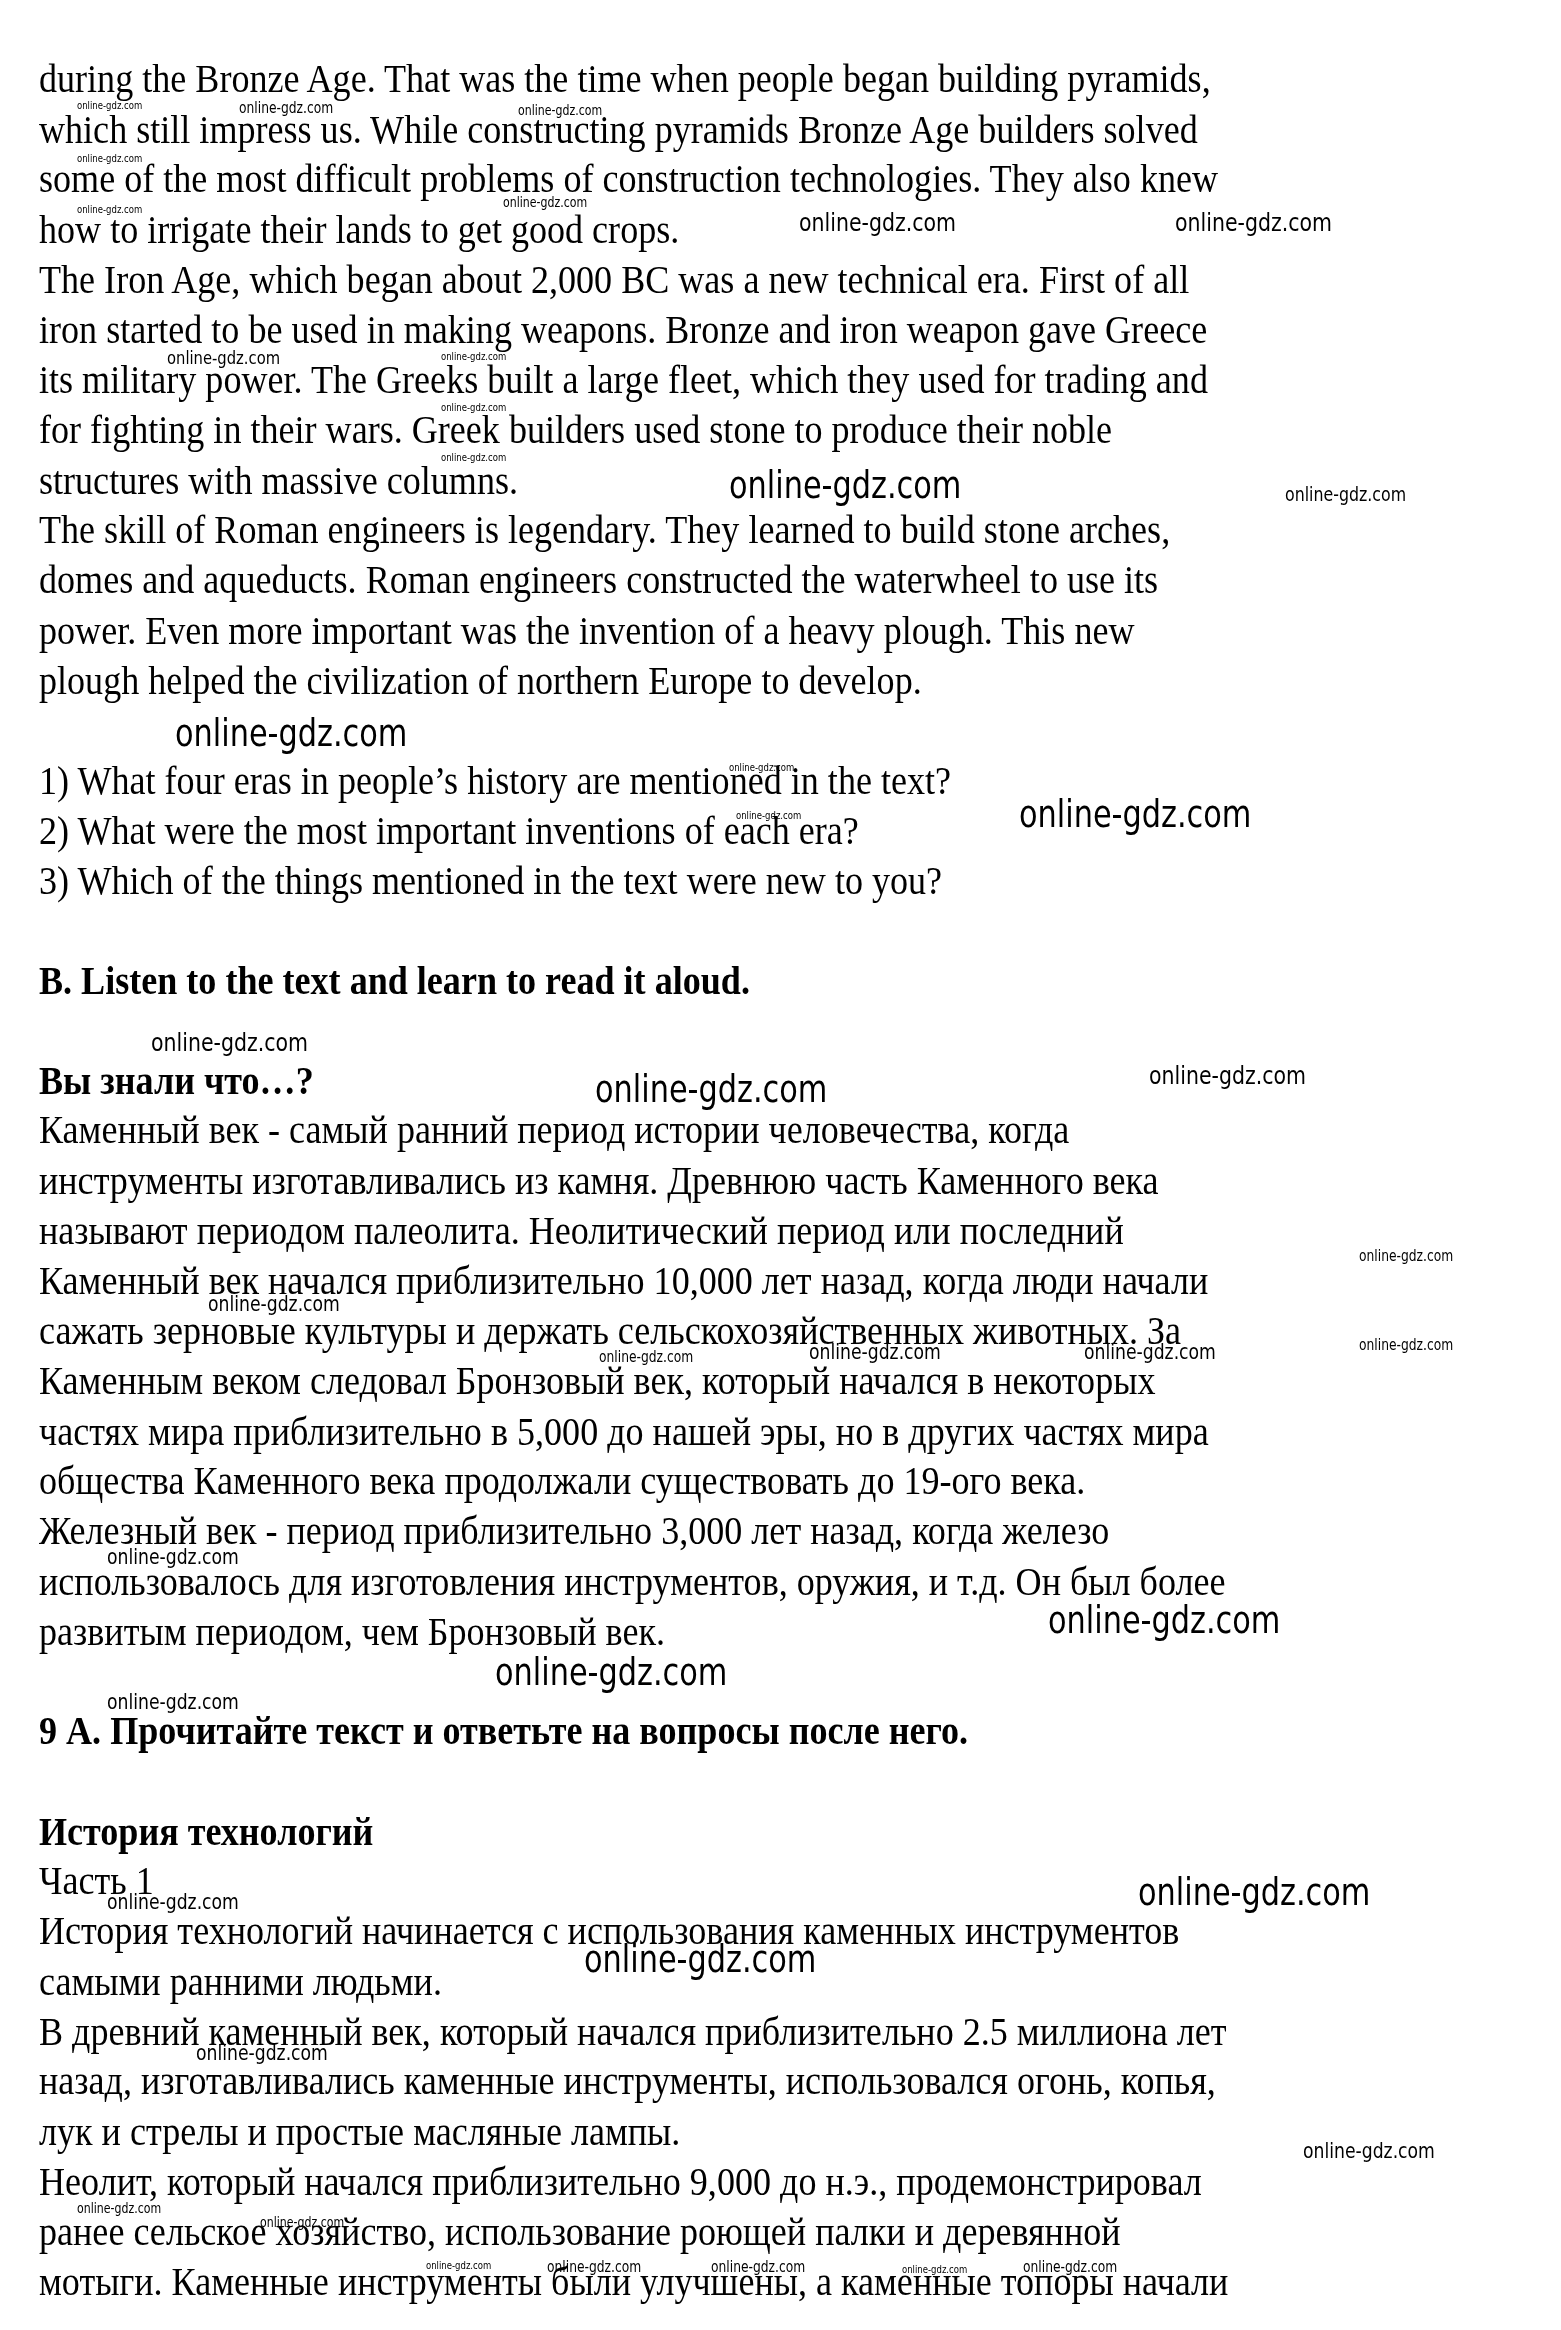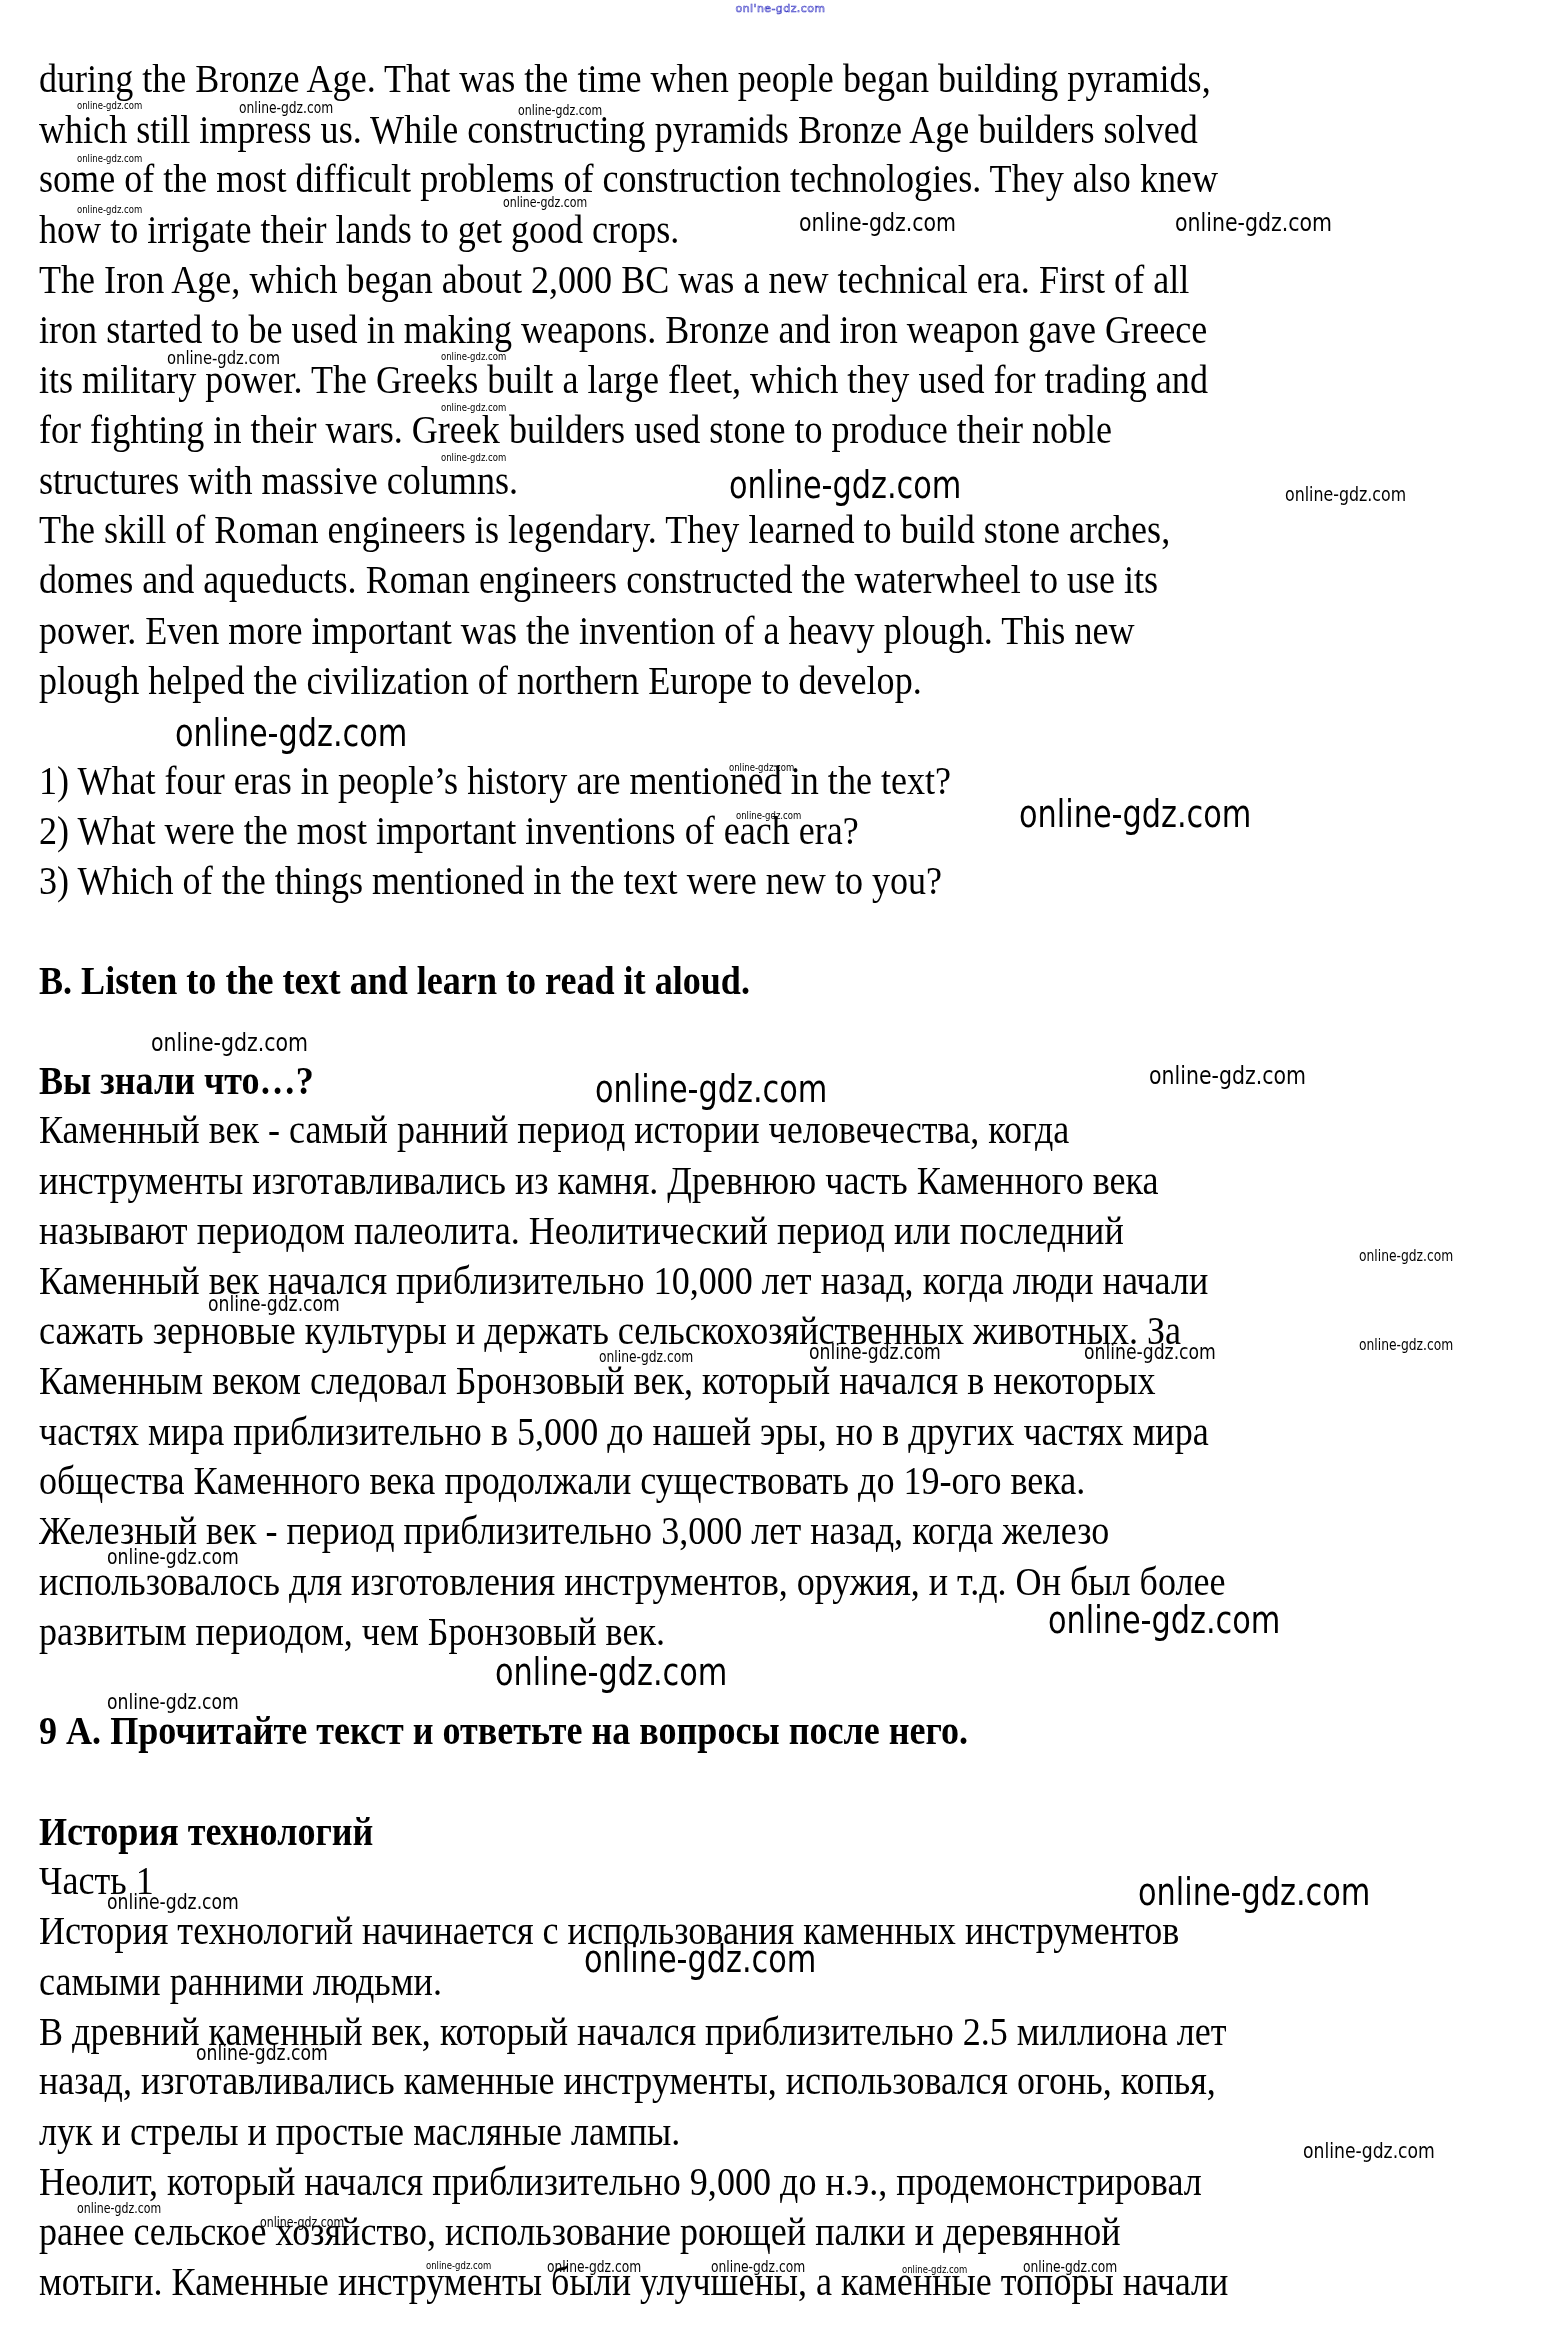"onl'ne-gdz.com" div.header-mark { html: <div>onl'ne-gdz.com</div> -> none }
